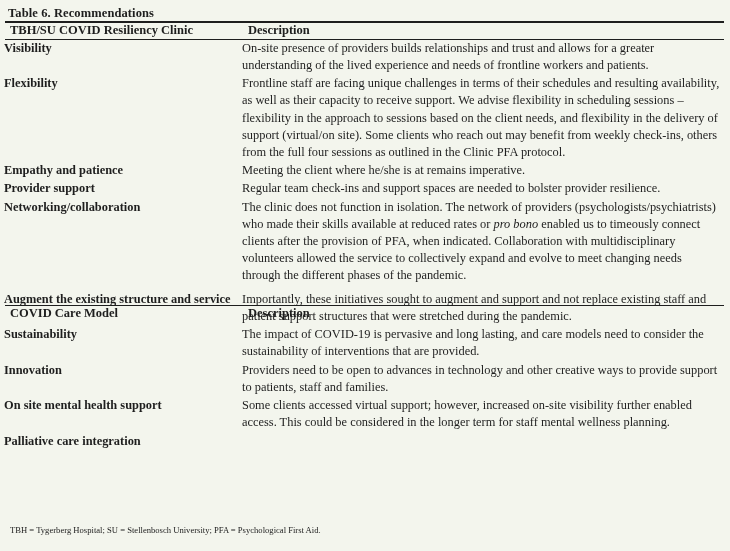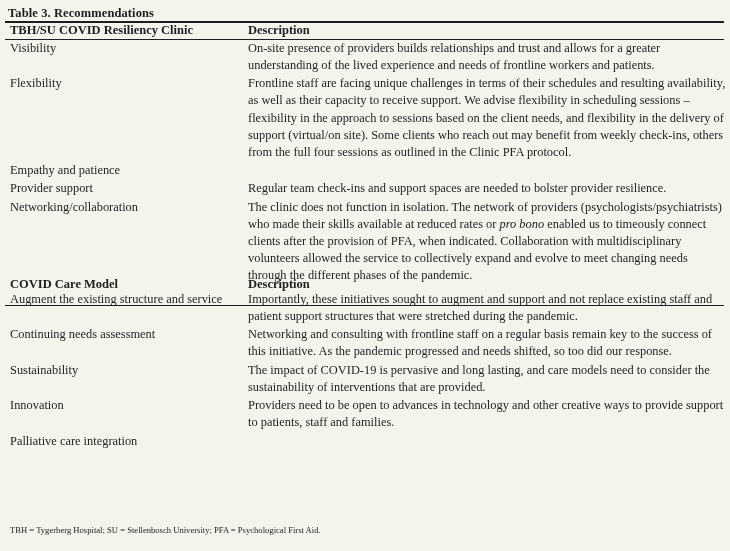"Table 3. Recommendations" div.title { text: 3 -> 6 }
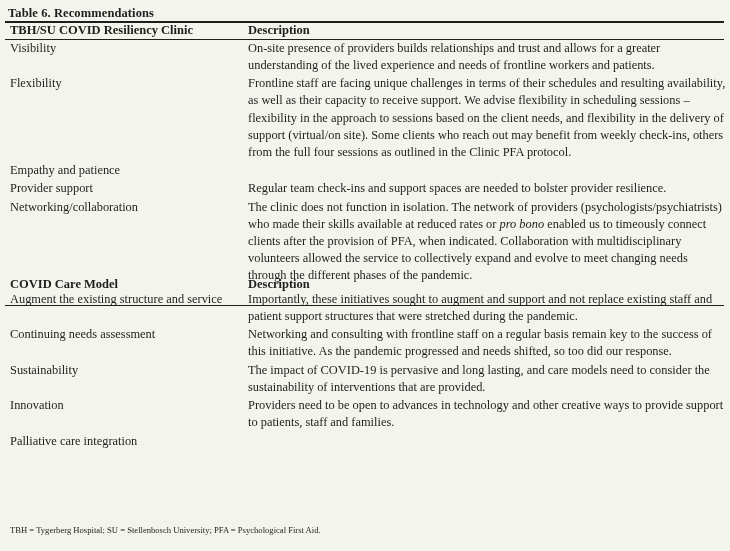"Visibility" .row .c1 { font-weight: none -> bold; padding-left: 10px -> 4px }
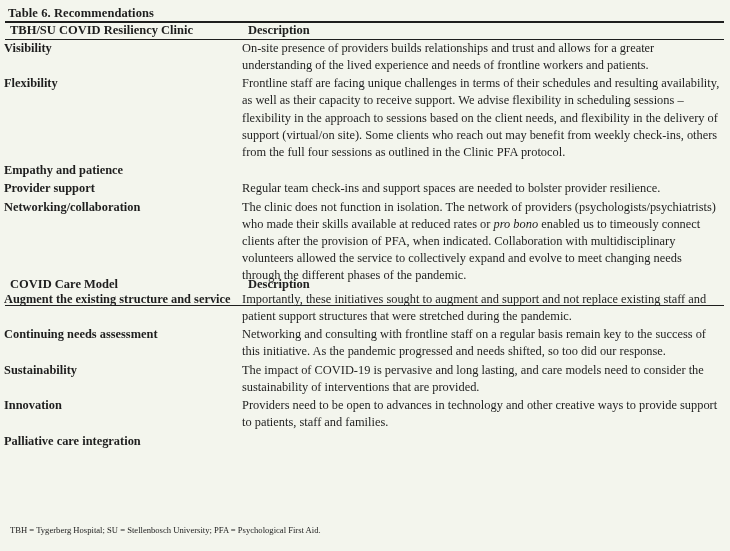"Meeting the client where he/she" div.c2 { html: none -> <div>Meeting the client where he/she is at remains imperative.</div> }
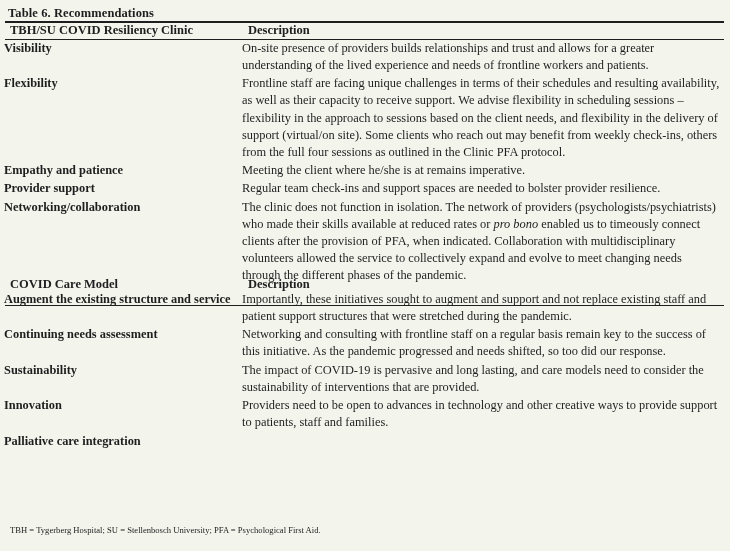"COVID Care Model" div.section-head { top: 276px -> 305px }
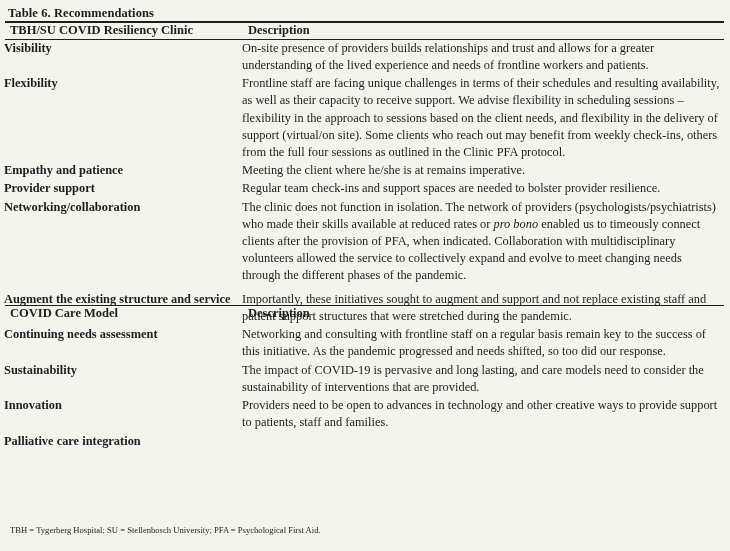"Continuing needs assessment" div.row { html: <div> <div>Continuing needs assessment</div> <div>Networking and consulting with frontline staff on a regular basis remain key to the success of this initiative. As the pandemic progressed and needs shifted, so too did our response.</div> </div> -> none }
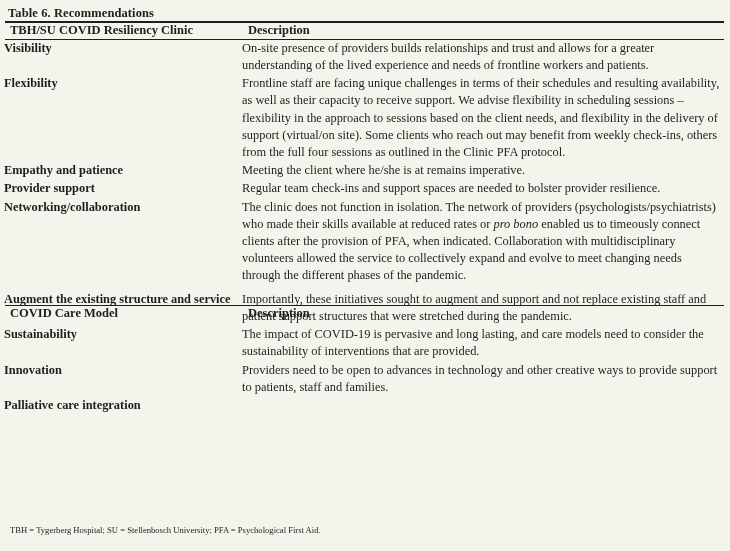"On site mental health support" div.row { html: none -> <div> <div>On site mental health support</div> <div>Some clients accessed virtual support; however, increased on-site visibility further enabled access. This could be considered in the longer term for staff mental wellness planning.</div> </div> }
